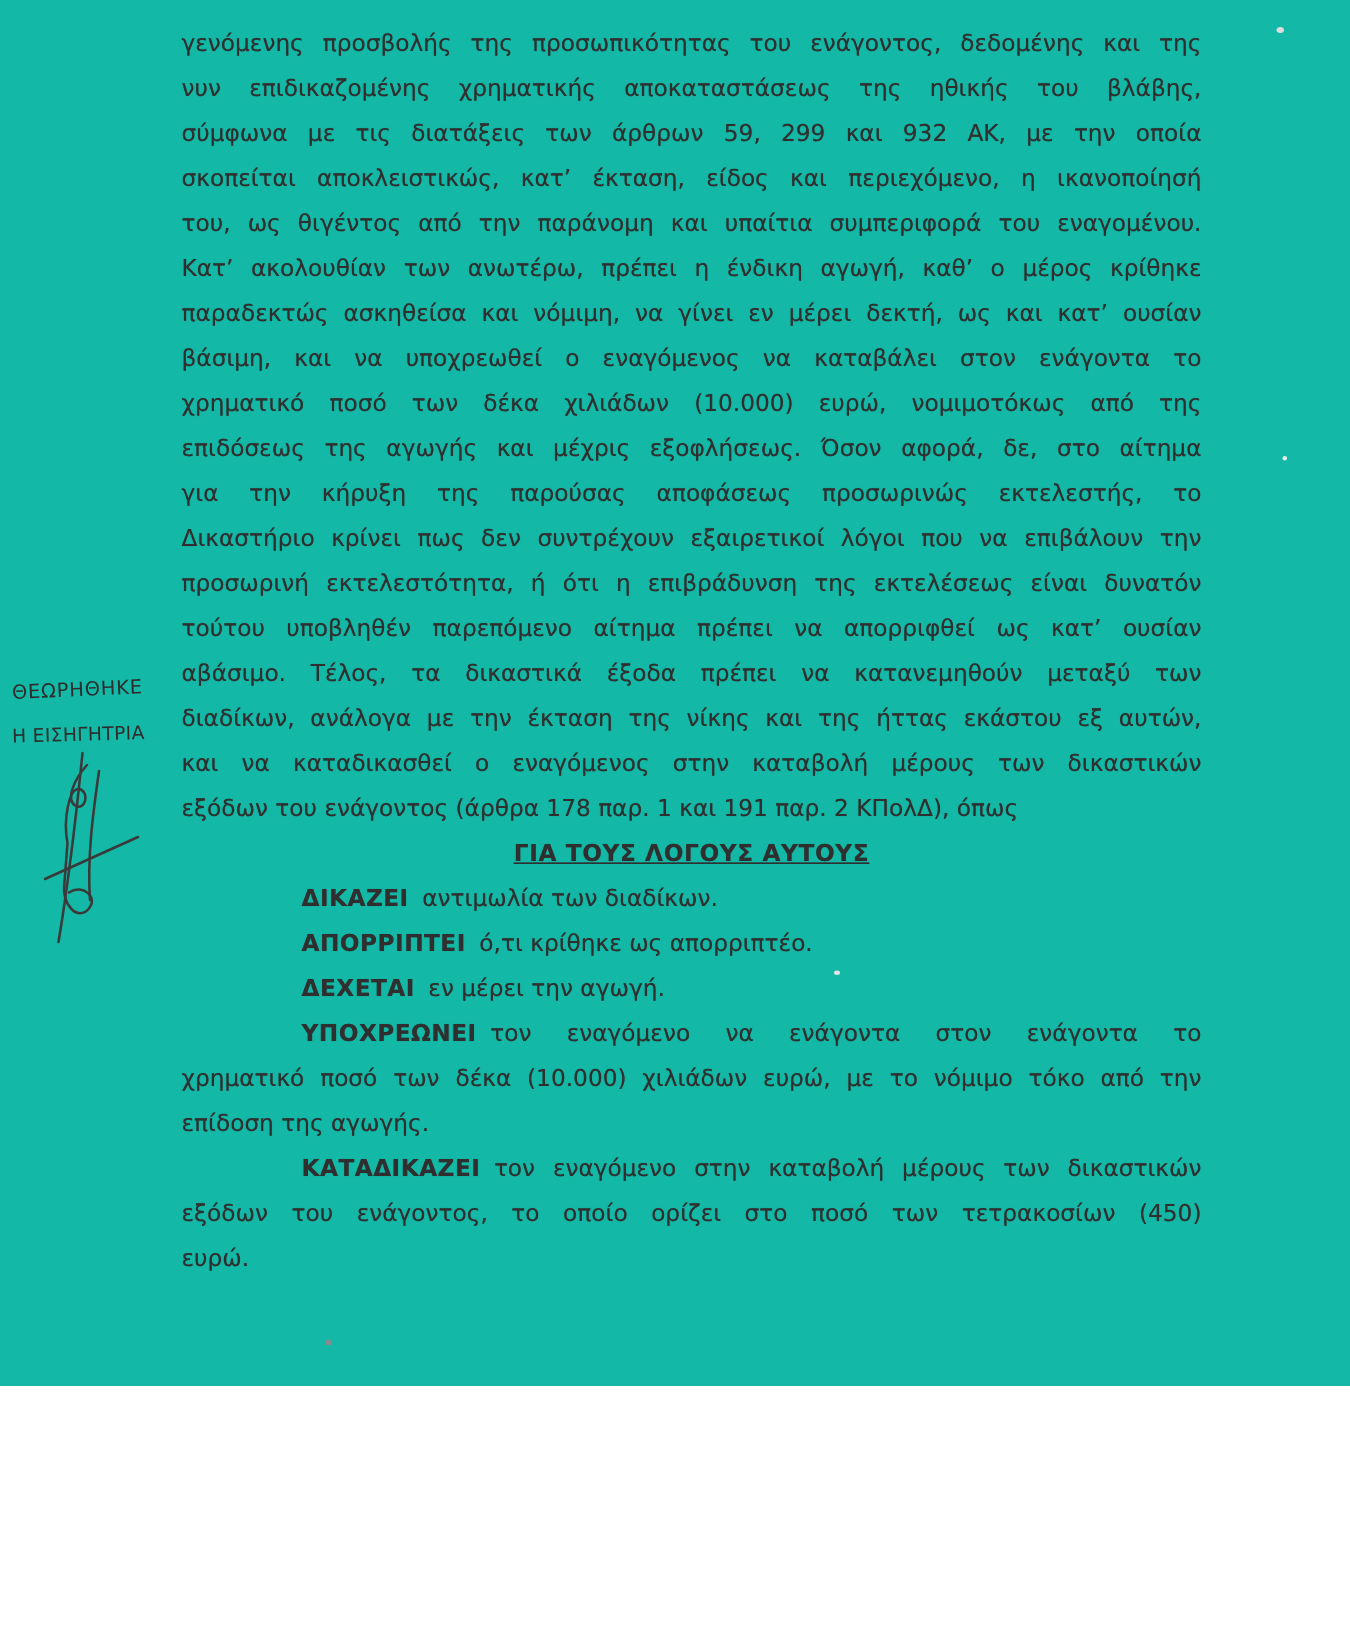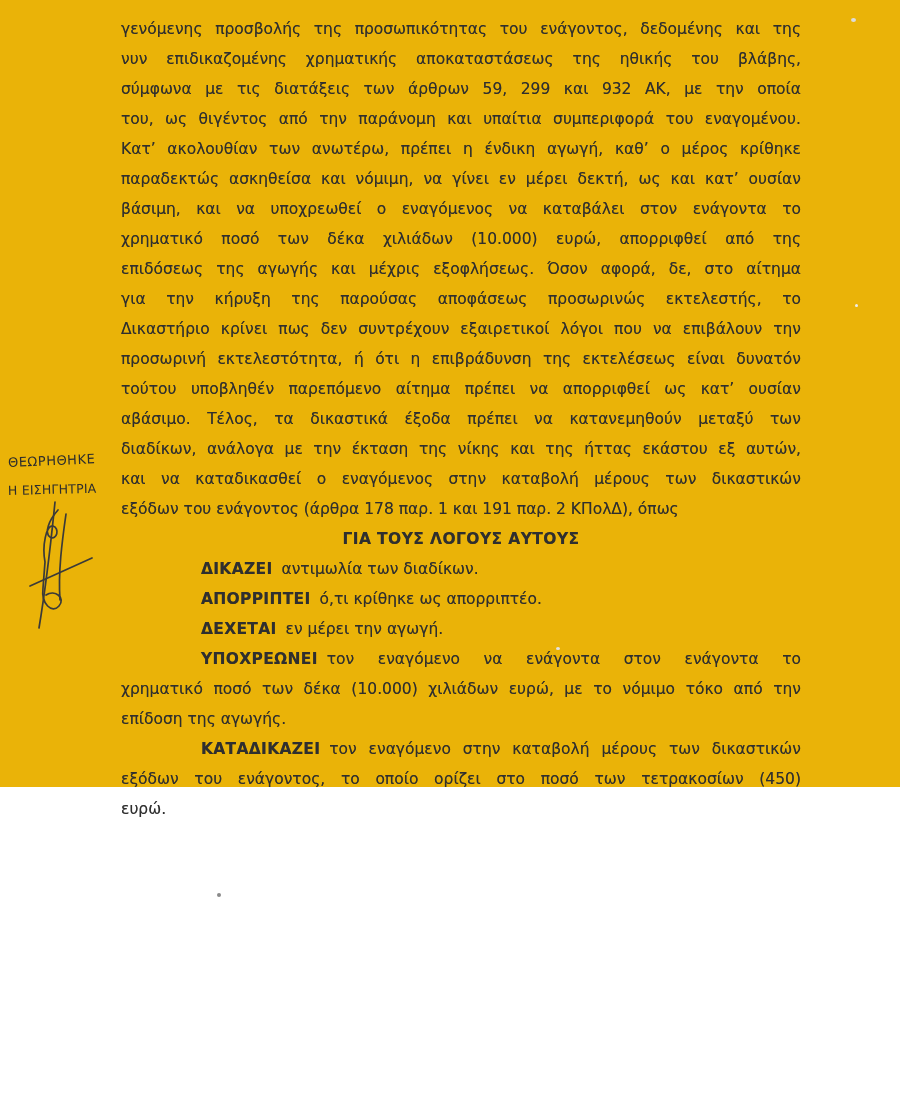"γενόμενης προσβολής της προσωπικότητας" .page { background: #eab308 -> #14b8a6; height: 787px -> 924px }
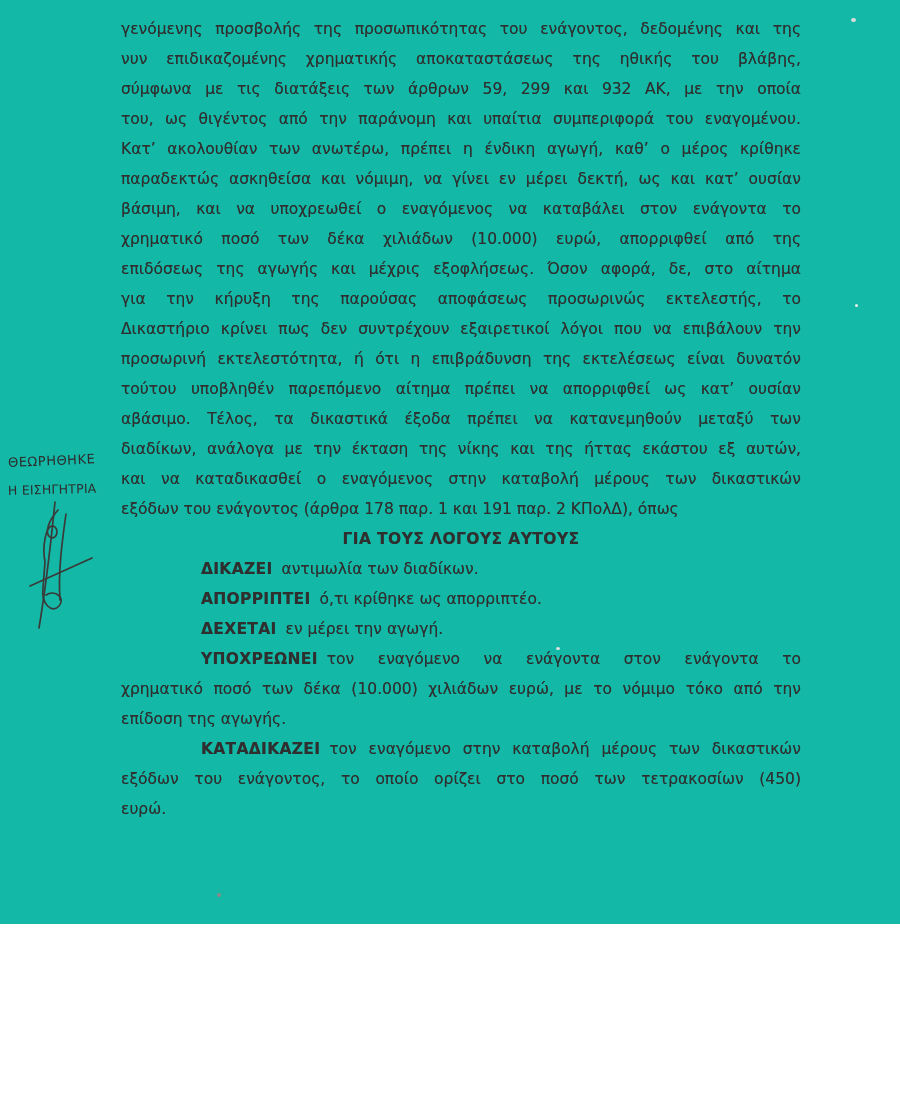"σκοπείται αποκλειστικώς, κατ’ έκταση," div.line { html: none -> <div>σκοπείται αποκλειστικώς, κατ’ έκταση, είδος και περιεχόμενο, η ικανοποίησή</div> }
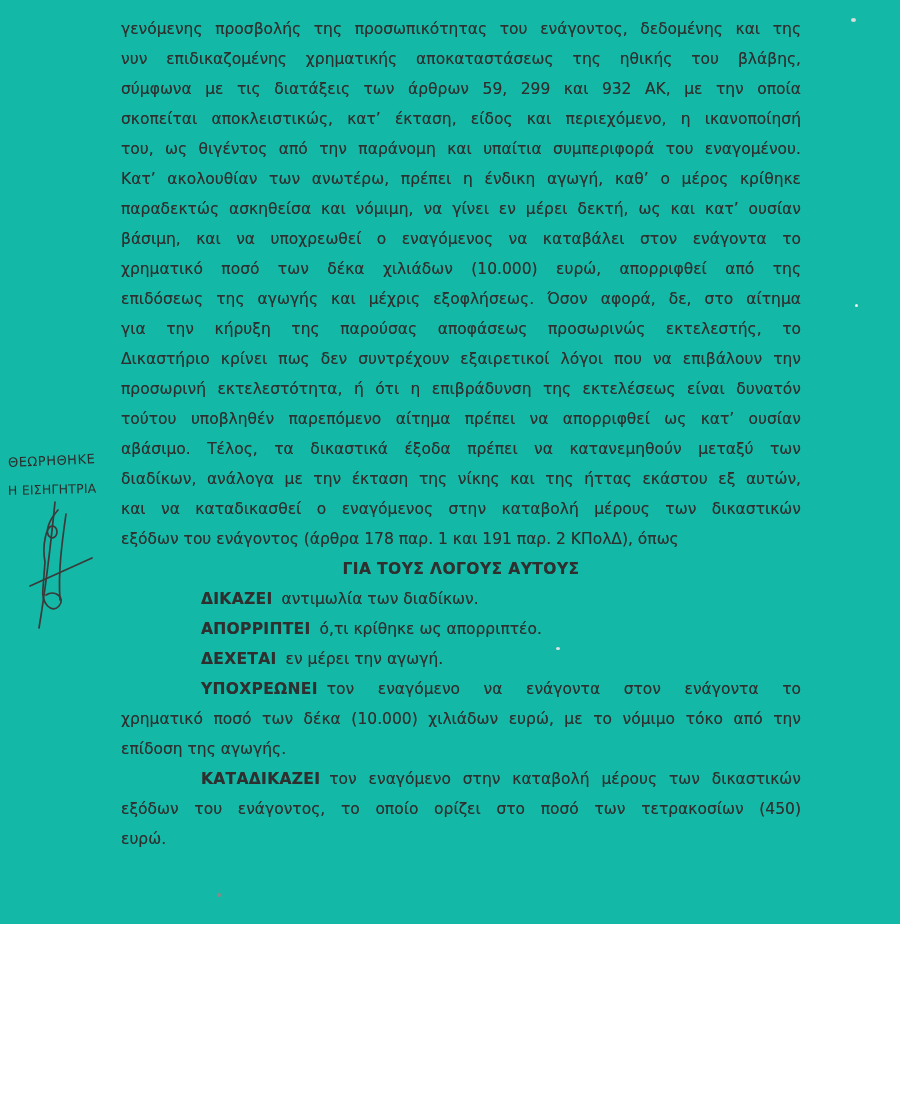"χρηματικό ποσό των δέκα χιλιάδων" div.line { text: απορριφθεί -> νομιμοτόκως }
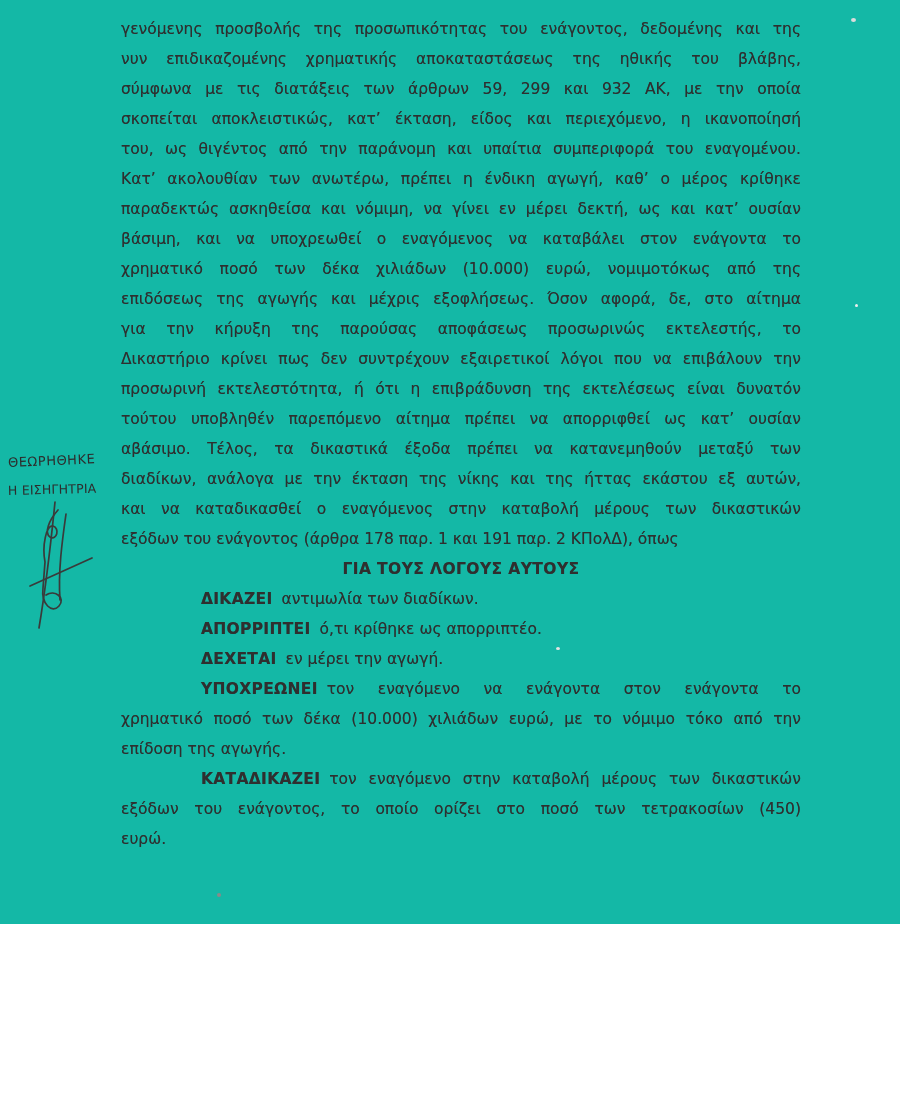"ΓΙΑ ΤΟΥΣ ΛΟΓΟΥΣ ΑΥΤΟΥΣ" .line.center { text-decoration: none -> underline }
